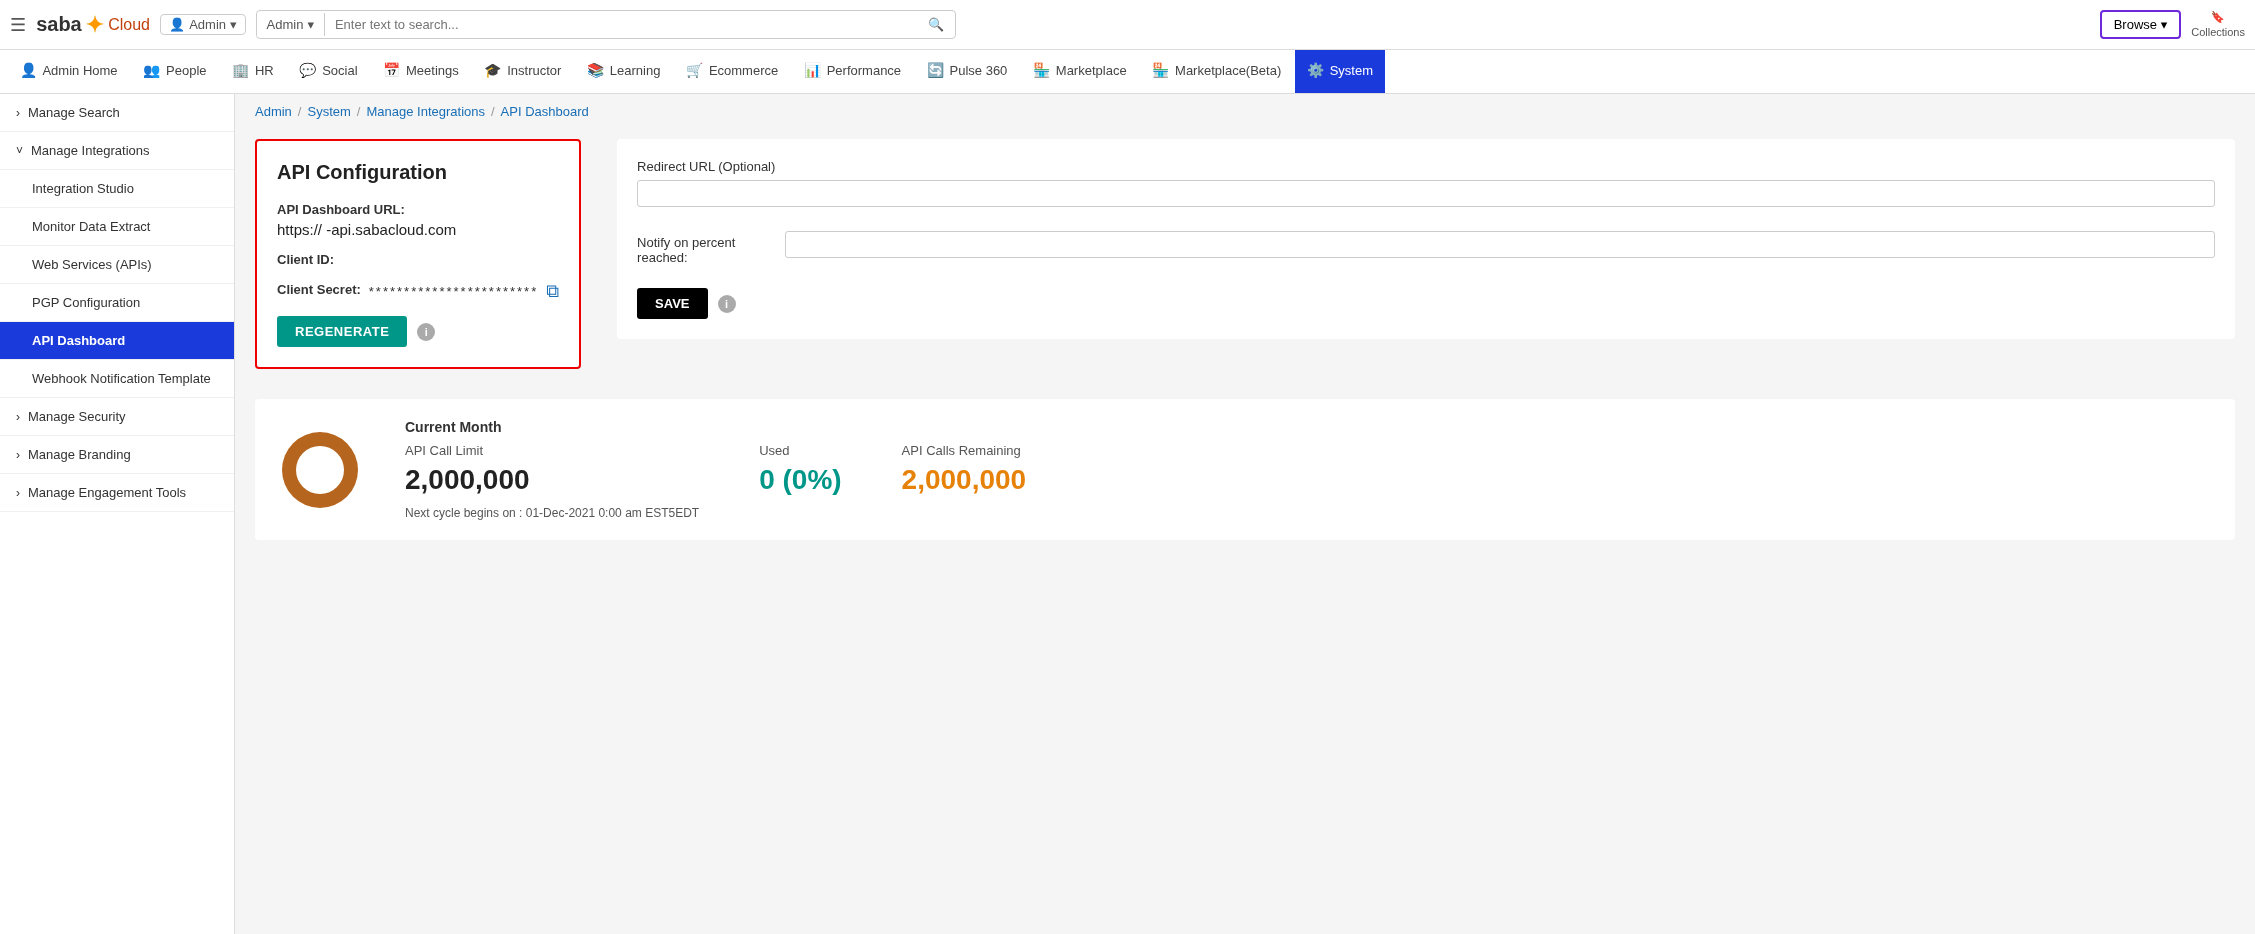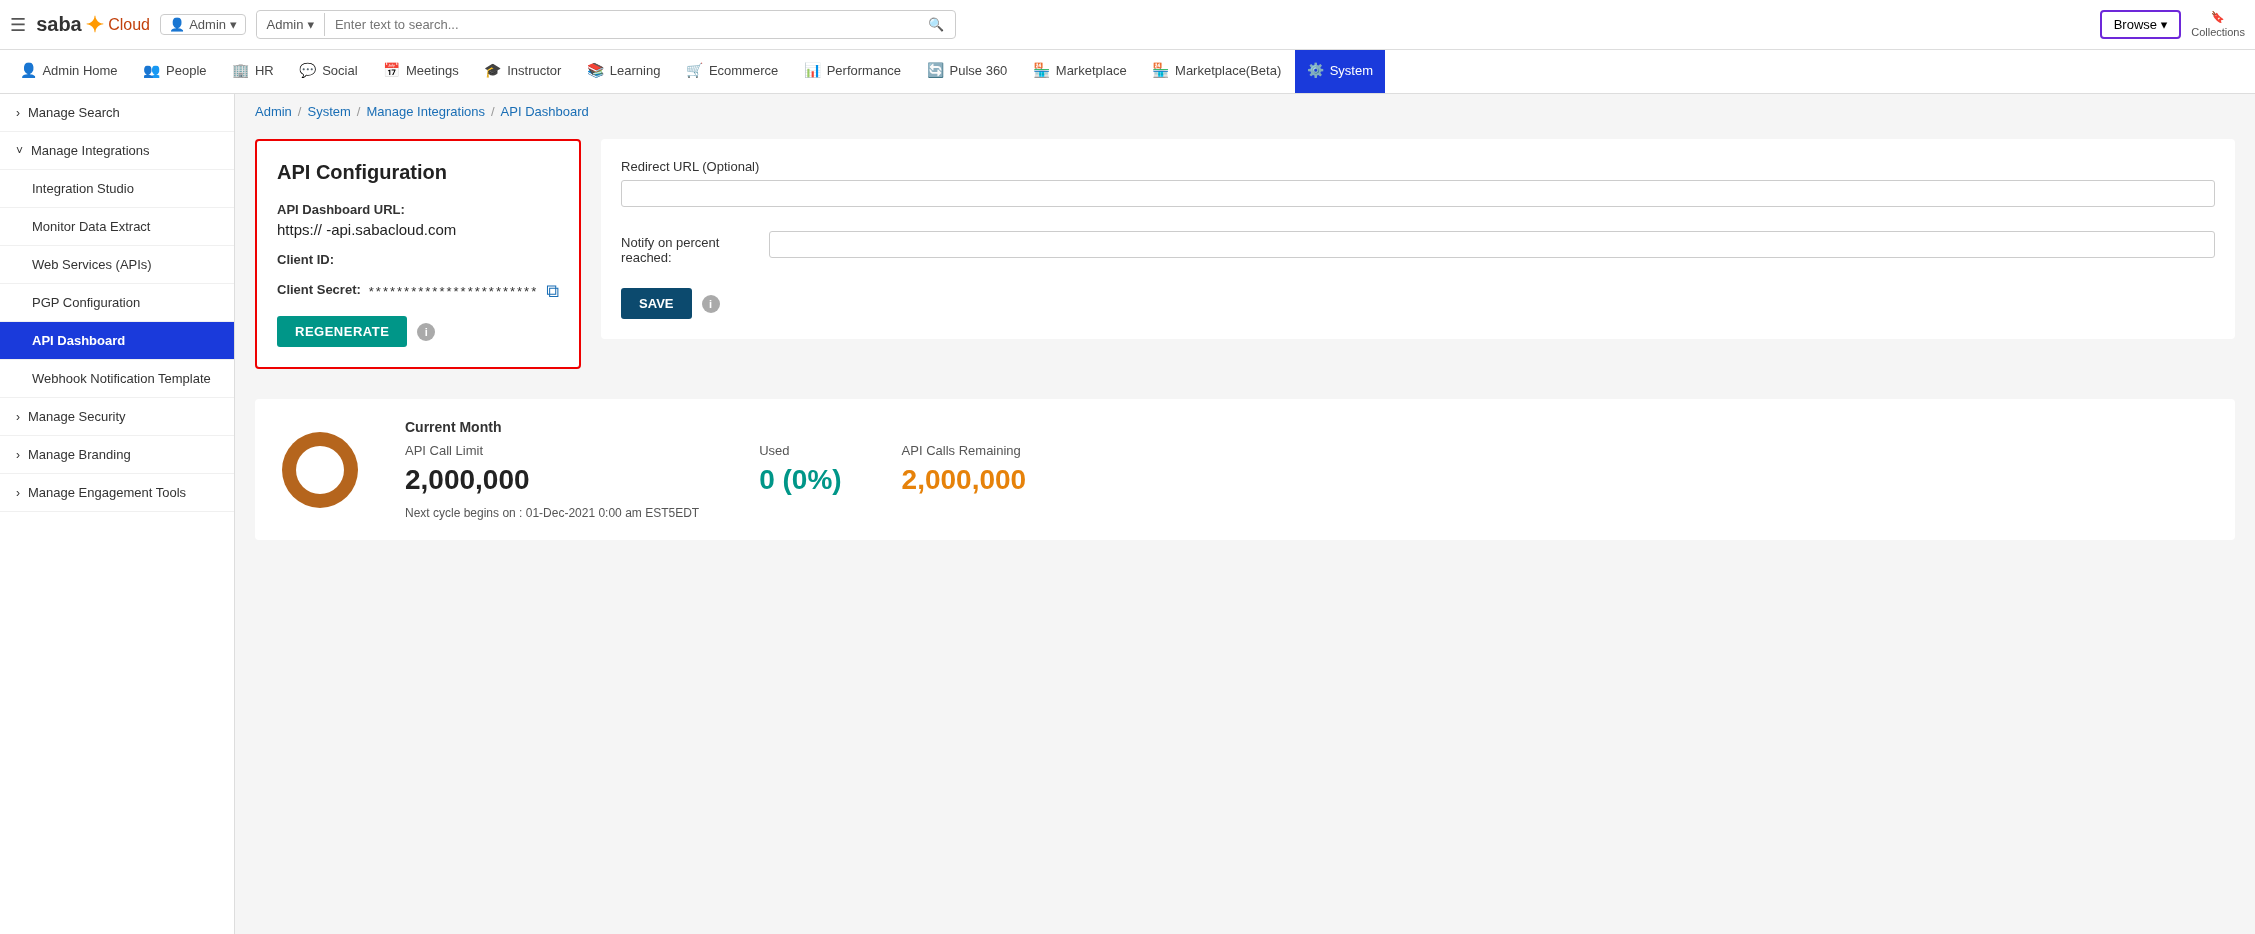"API Configuration" .two-column { gap: 20px -> 36px }
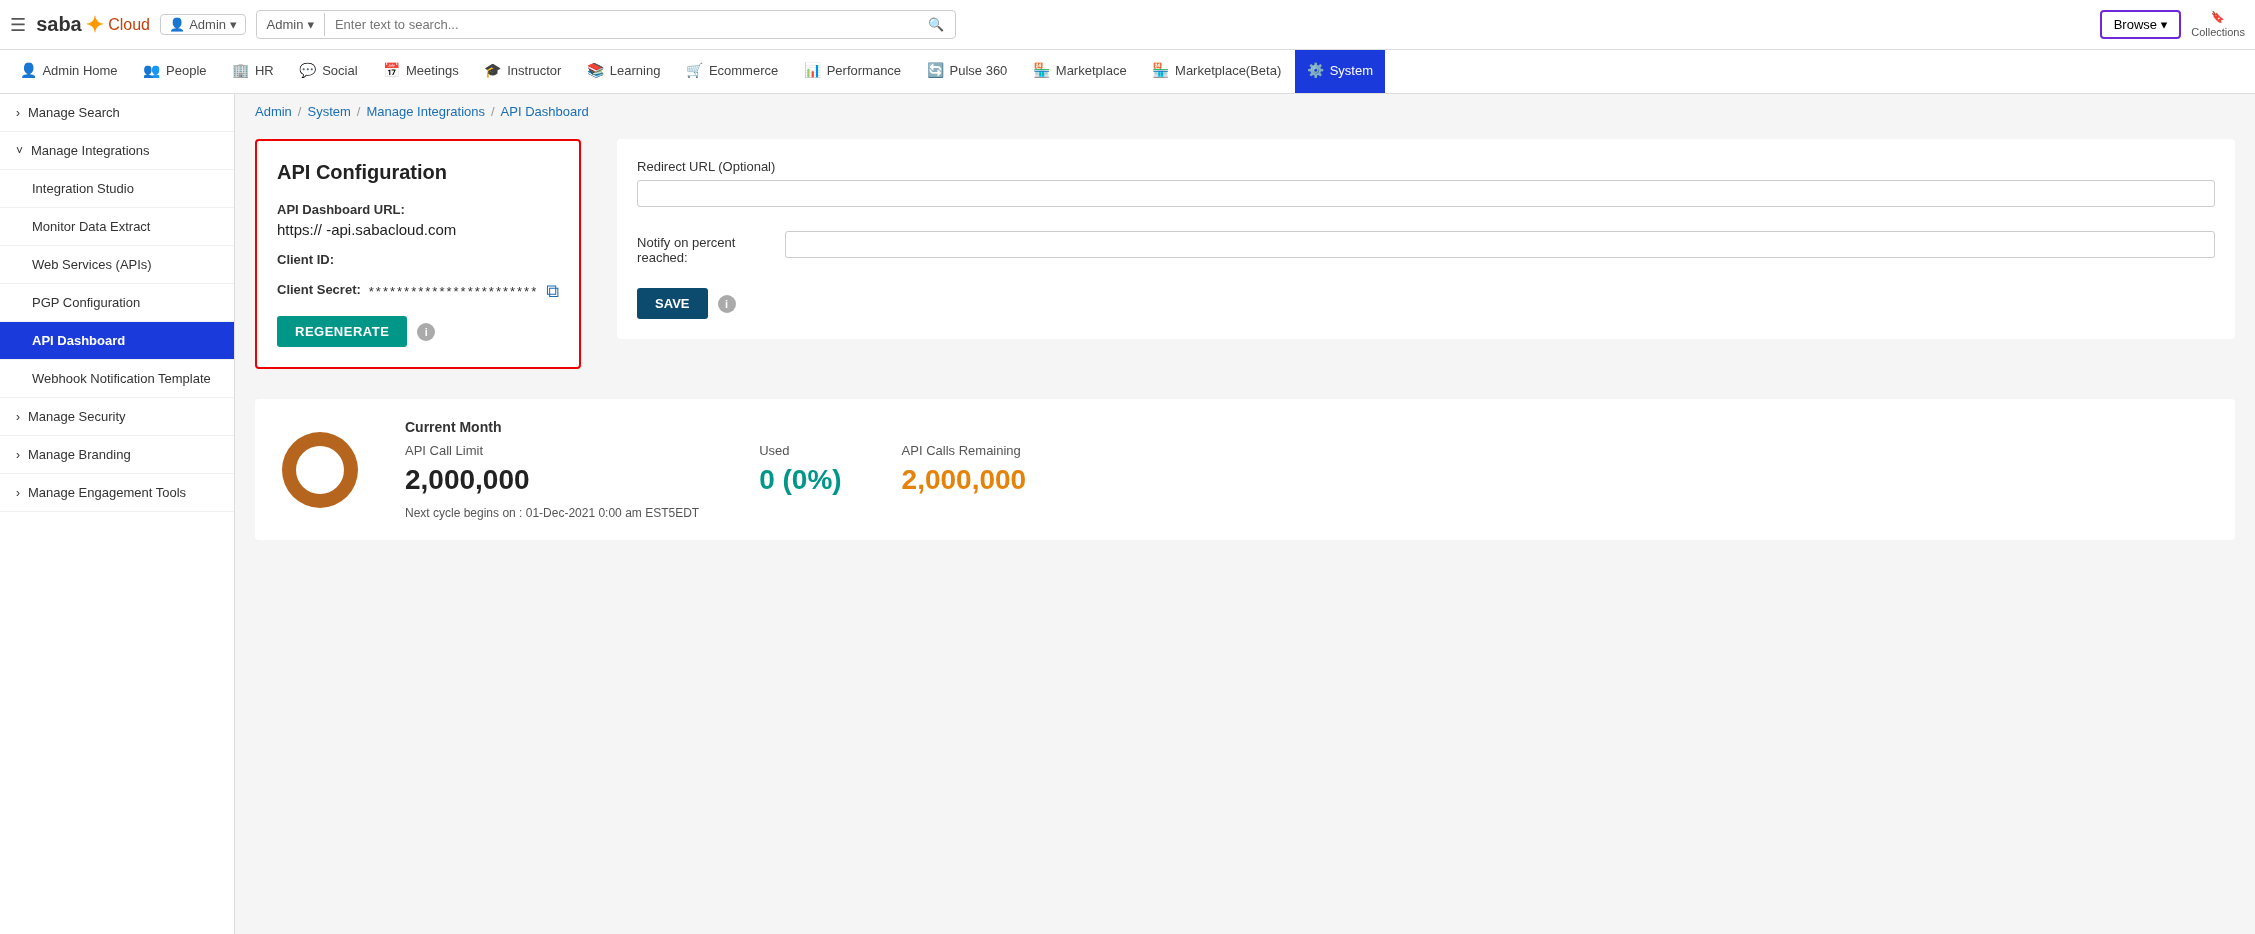"SAVE" .save-btn { background: #0c4a6e -> #000000 }
